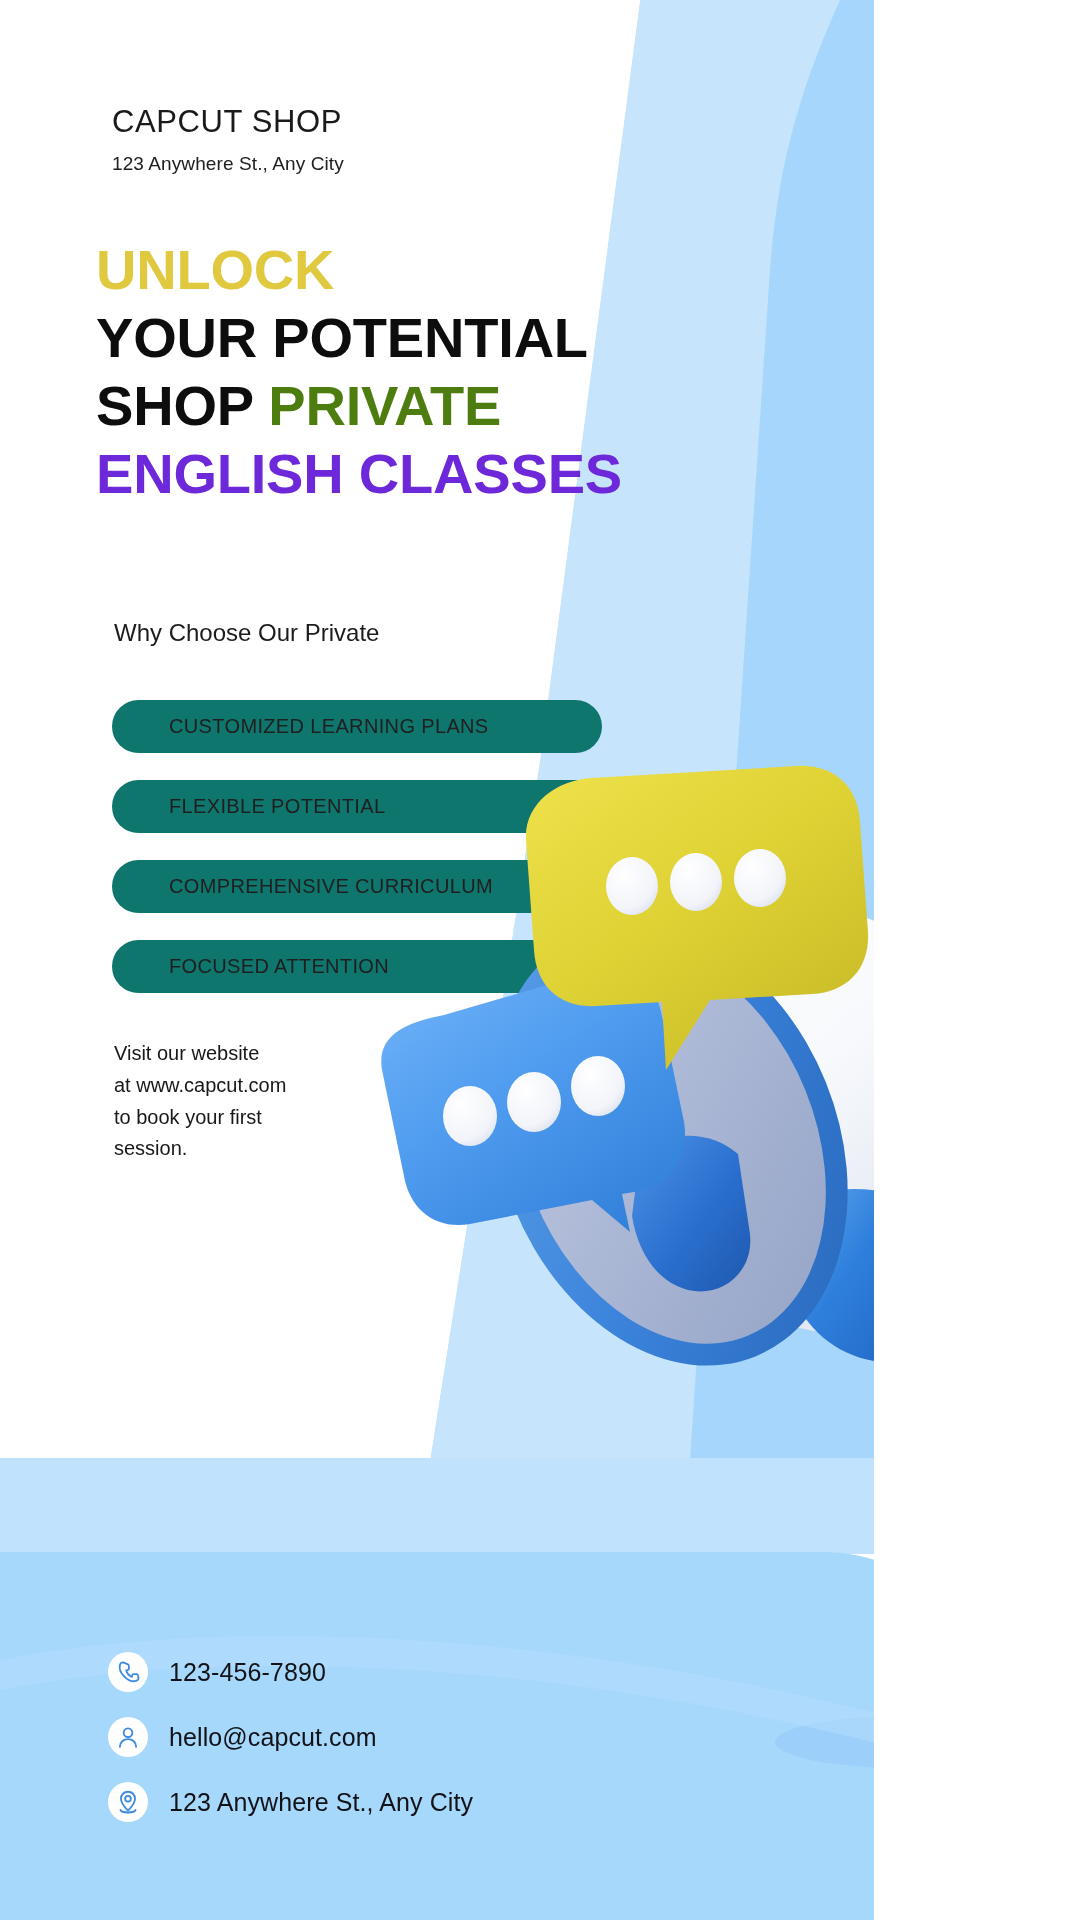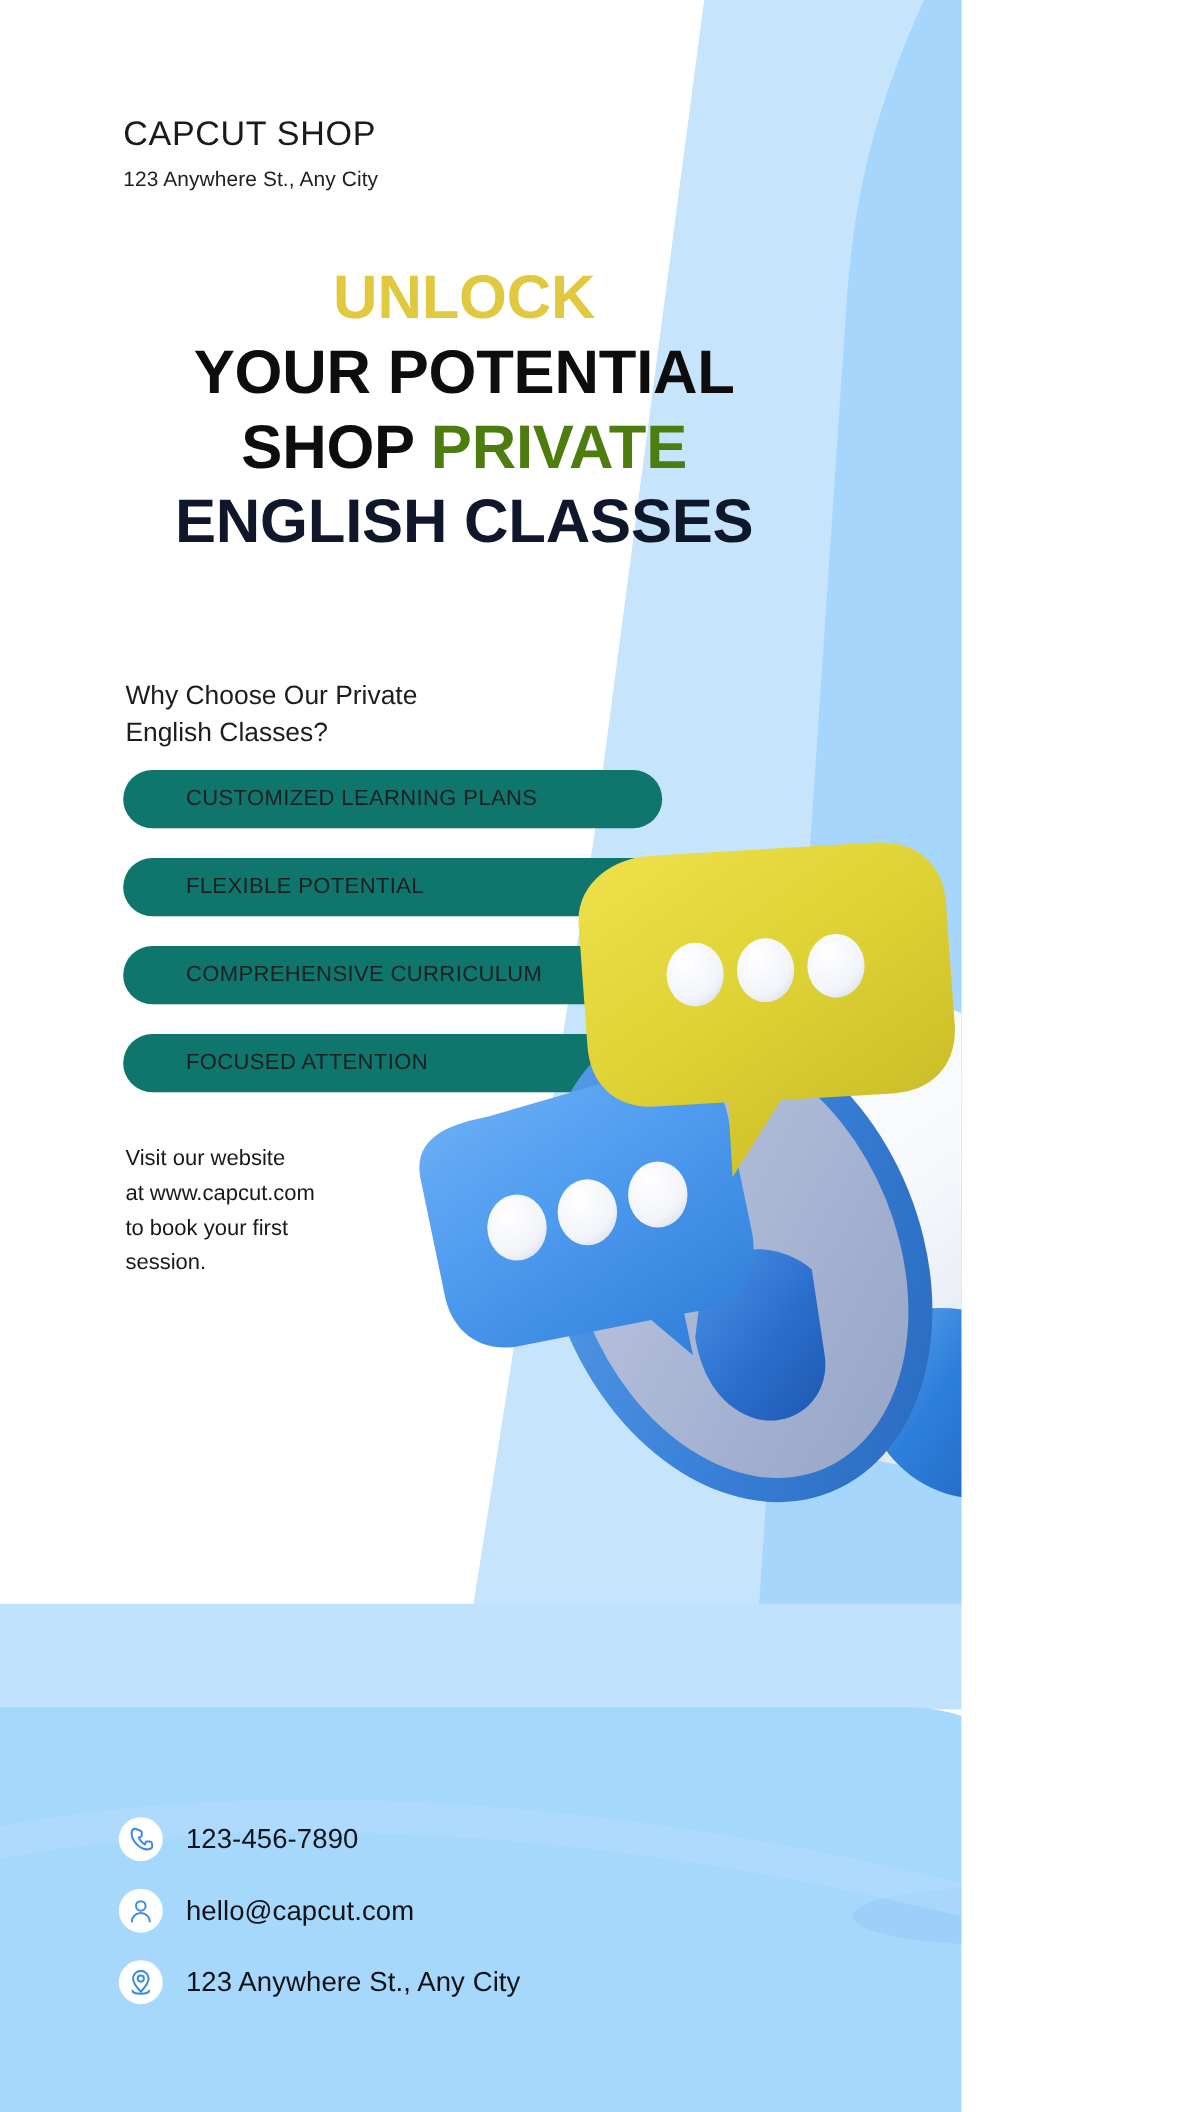"UNLOCK" .headline { left: 112px -> 96px; text-align: center -> none }
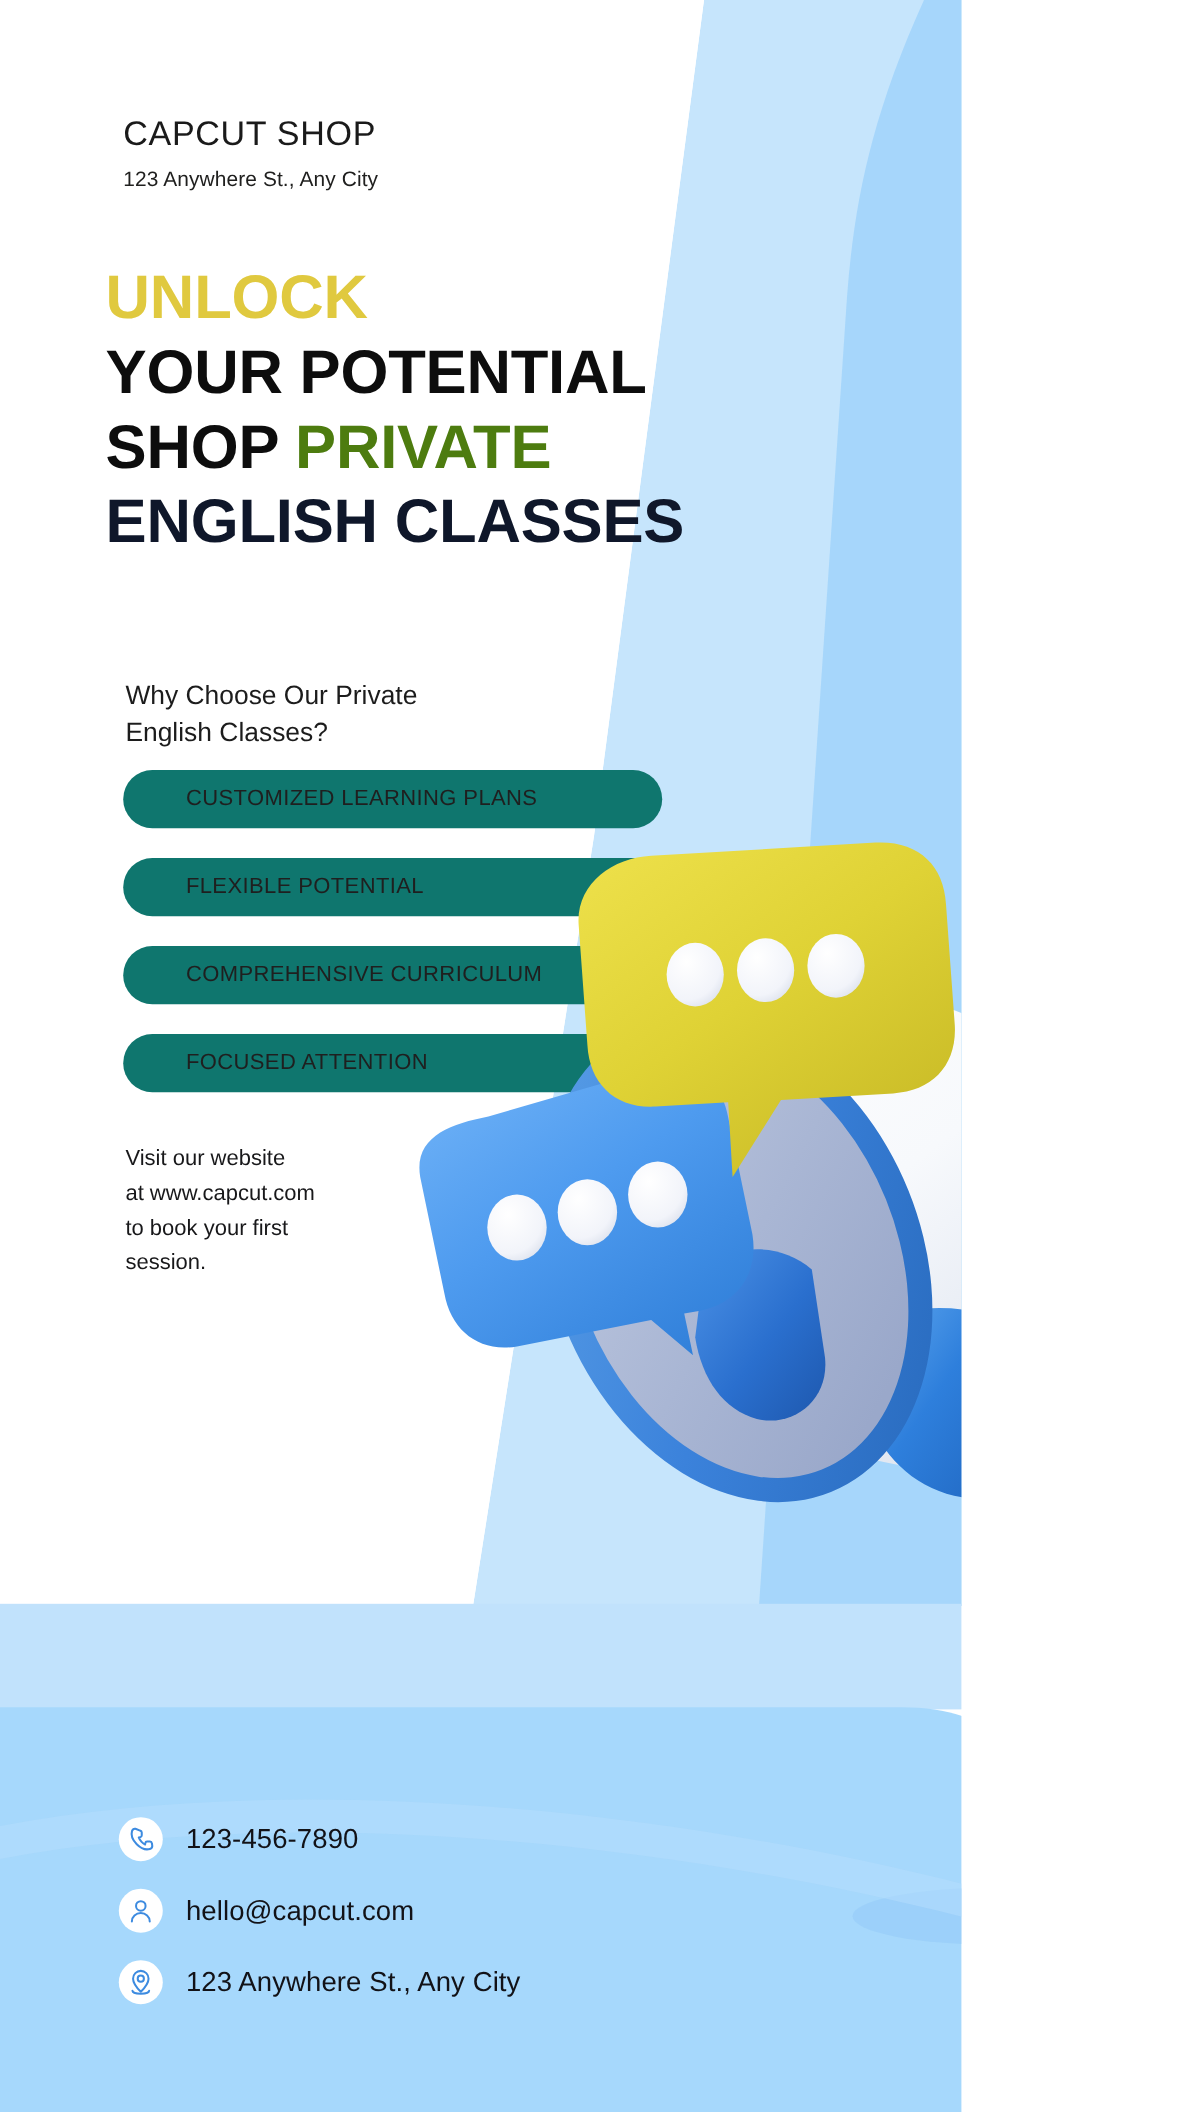"ENGLISH CLASSES" .hl-4 { color: #0f172a -> #6d28d9 }
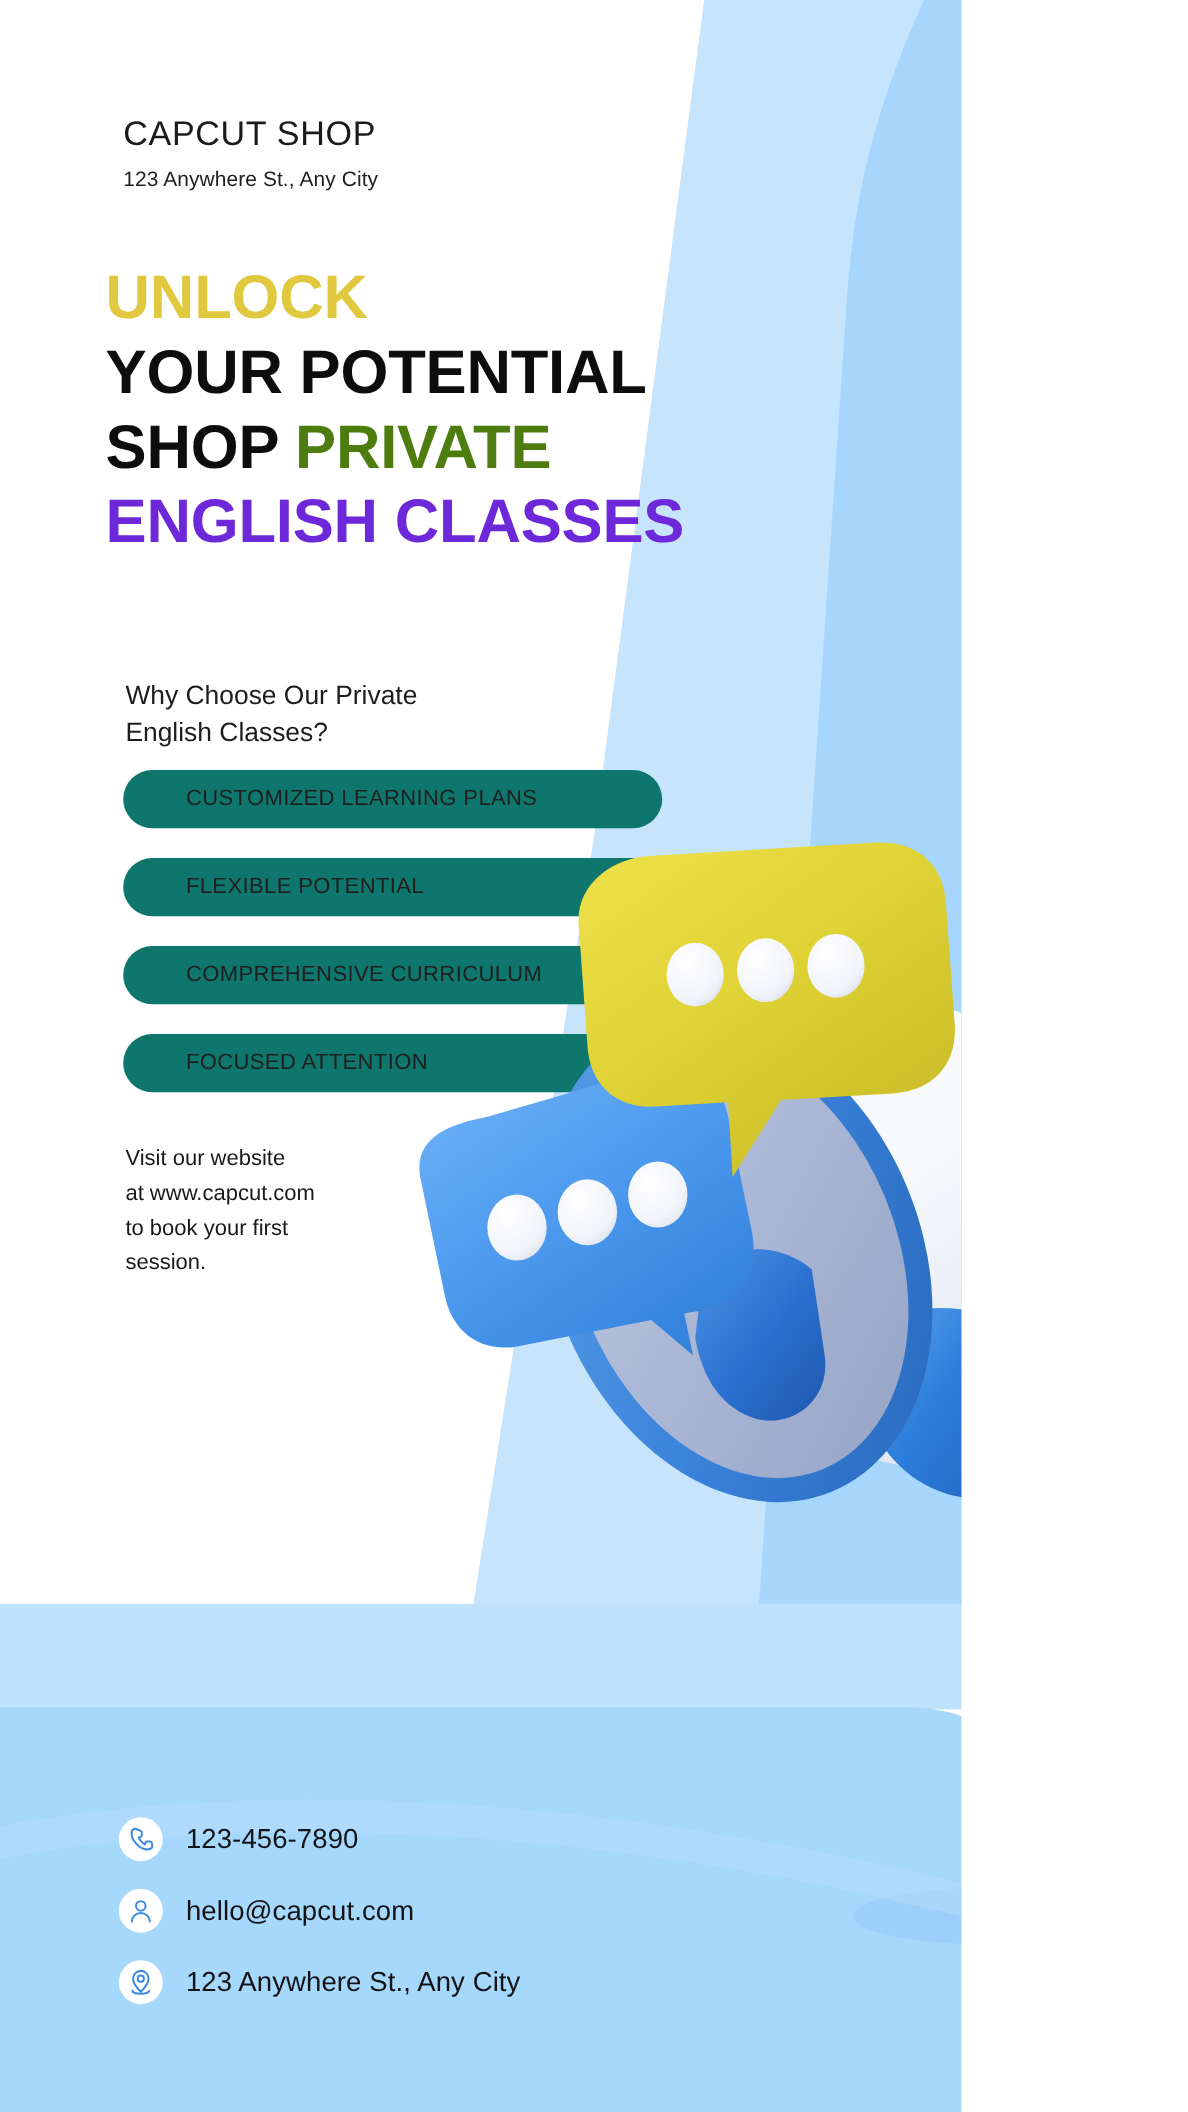"English Classes?" div { html: <div>English Classes?</div> -> none }
